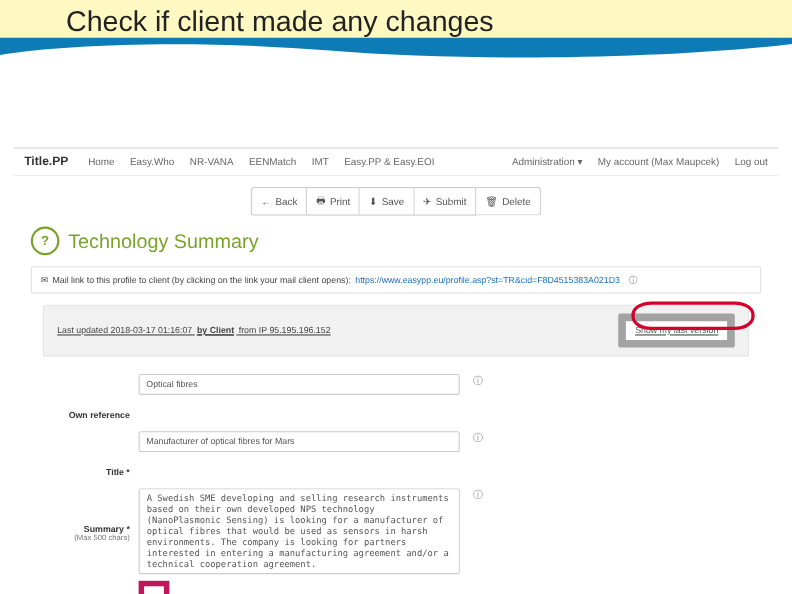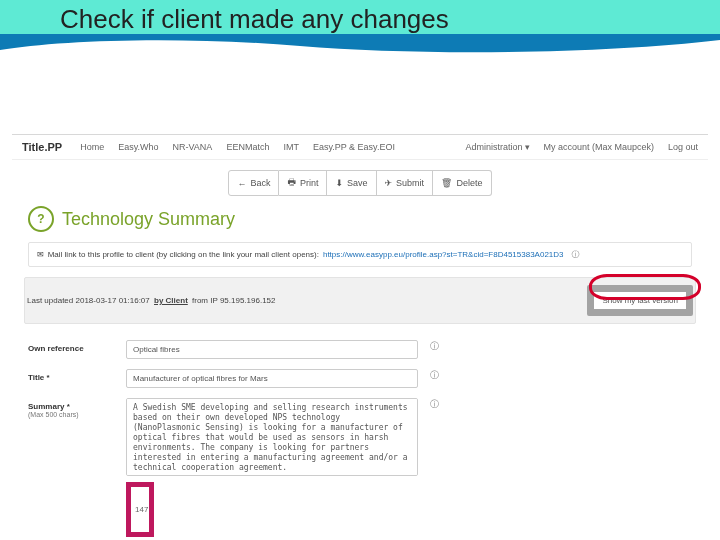"Check if client made any" .header-wrap { background: #5eead4 -> #fef9c3 }
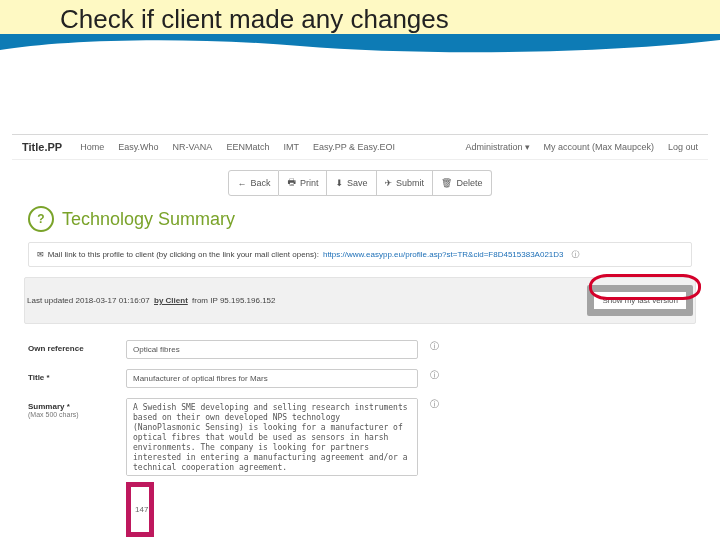"Last updated 2018-03-17 01:16:07" .status-row { margin: 10px 12px -> 10px 27px; padding: 7px 2px -> 7px 12px; text-decoration: none -> underline }
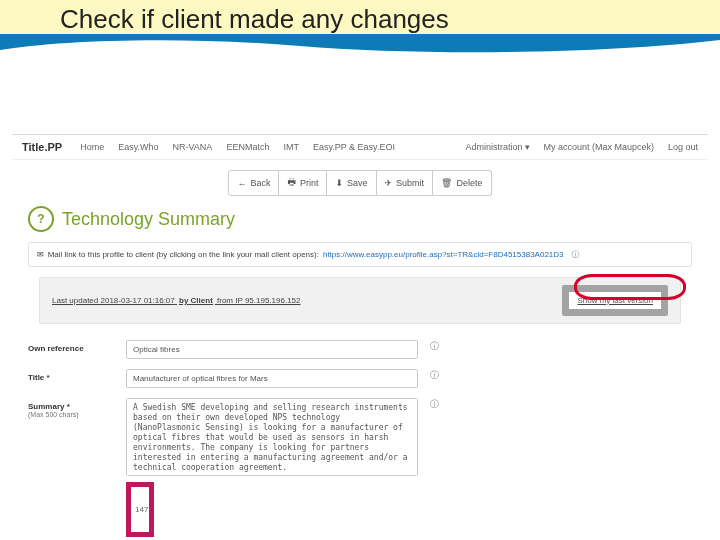"Own reference" .form-label { margin-top: none -> 29px; text-align: none -> right }
